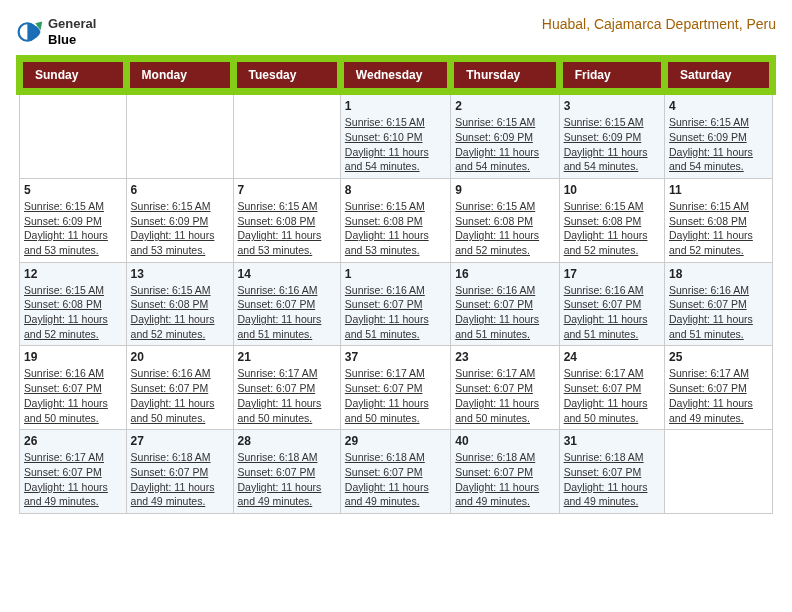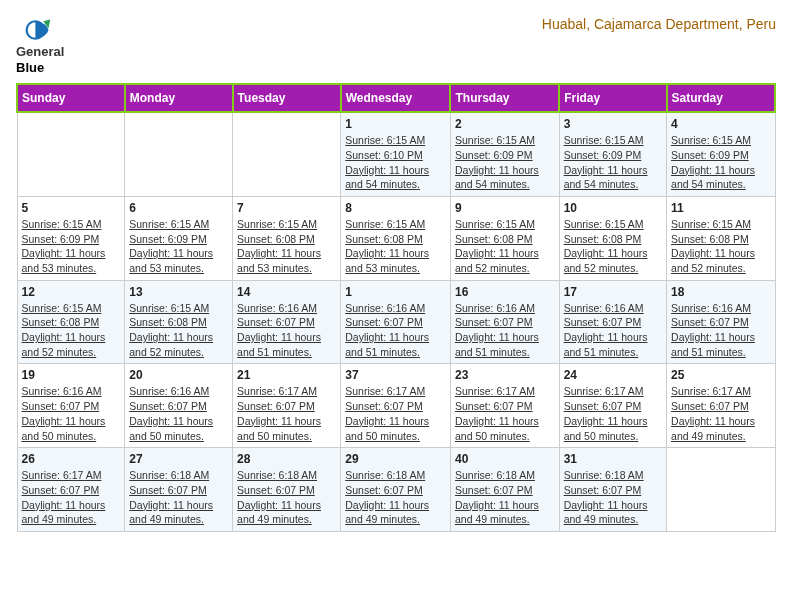"General" .logo { flex-direction: column -> none }
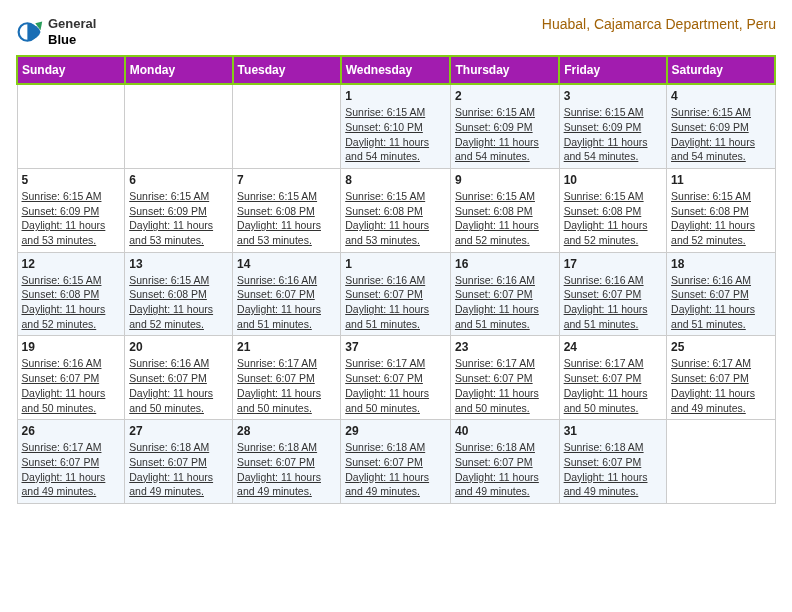"Sunday" thead tr th { background-color: #a21caf -> #7f1d1d; border: 2px solid #84cc16 -> 7px solid #84cc16; padding: 6px 4px -> 6px 12px }
